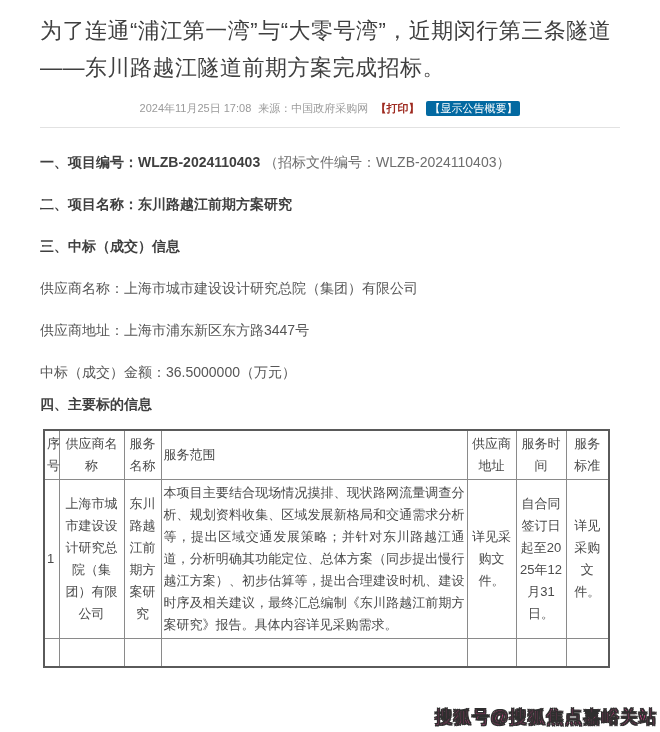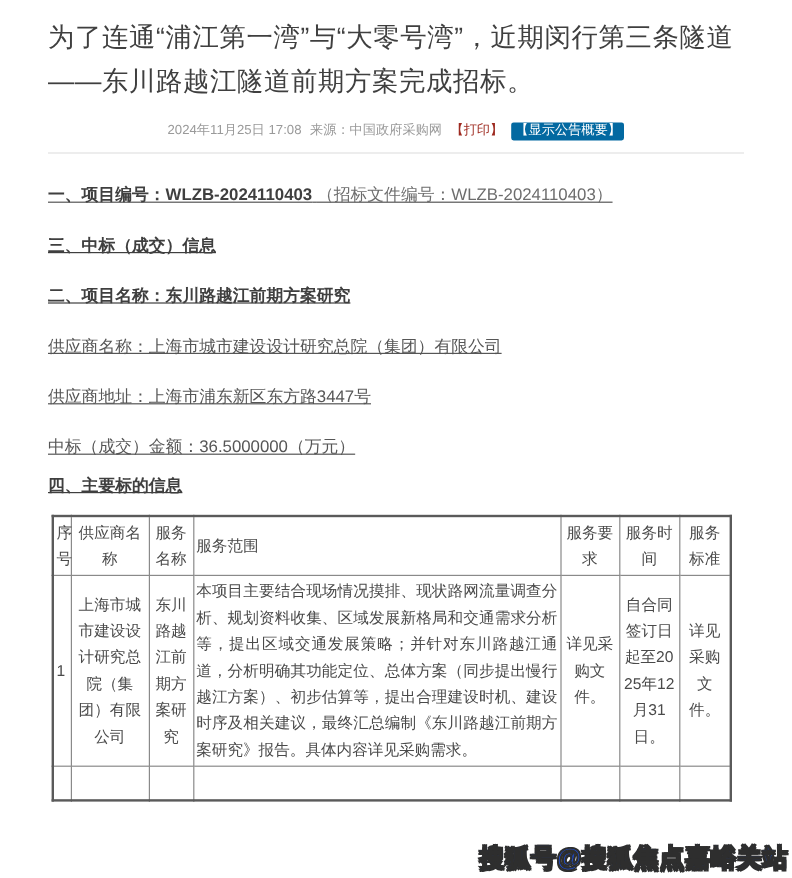"【打印】" .meta .print { font-weight: none -> bold }
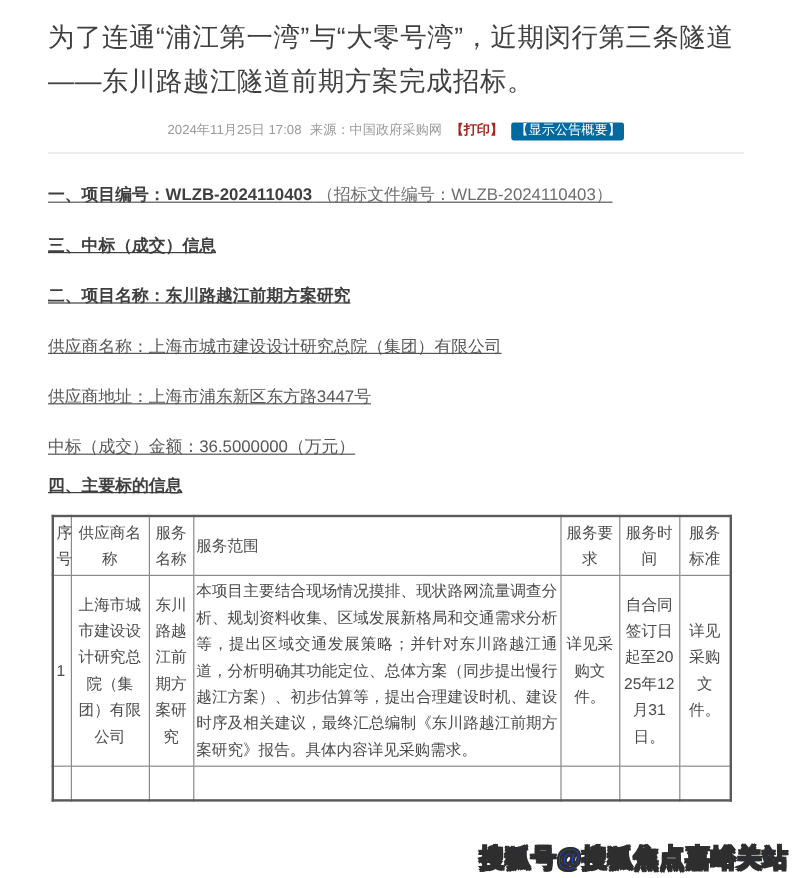"一、项目编号：WLZB-2024110403" .content .line { text-decoration: underline -> none }
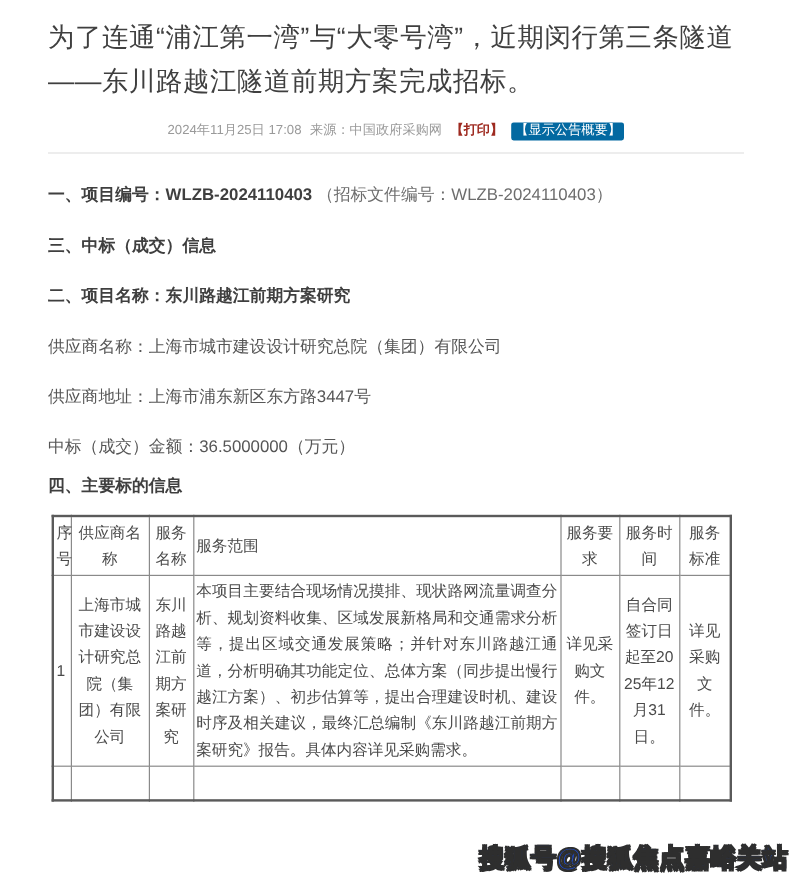"三、中标（成交）信息" p.line { order: before "二、项目名称：东川路越江前期方案研究" -> after "二、项目名称：东川路越江前期方案研究" }
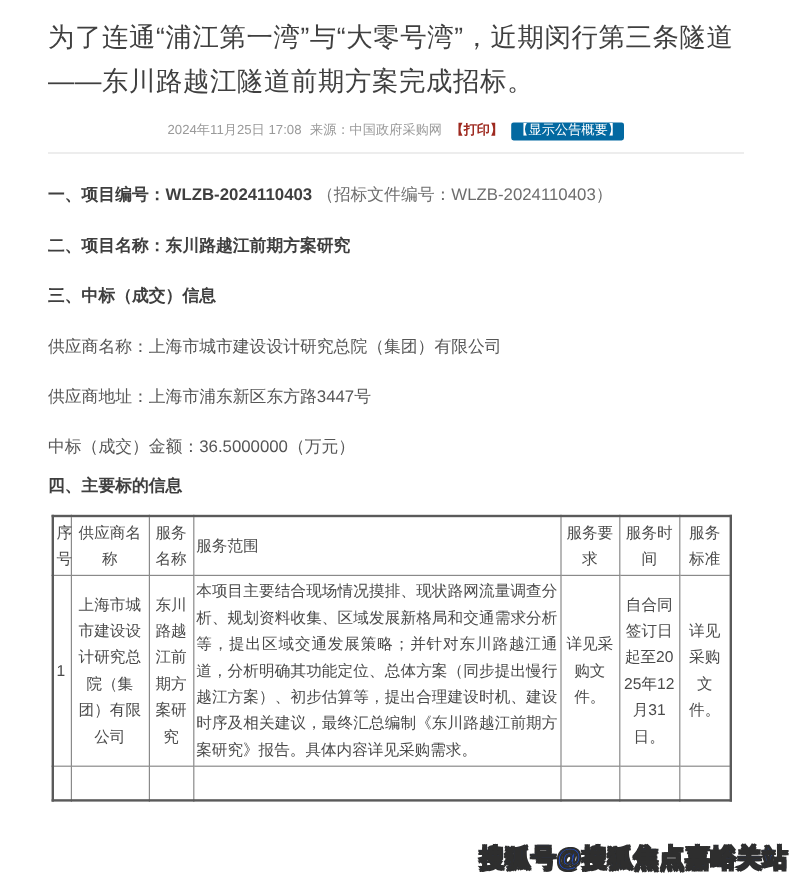"服务要求" th.c { text: 服务要求 -> 供应商地址 }
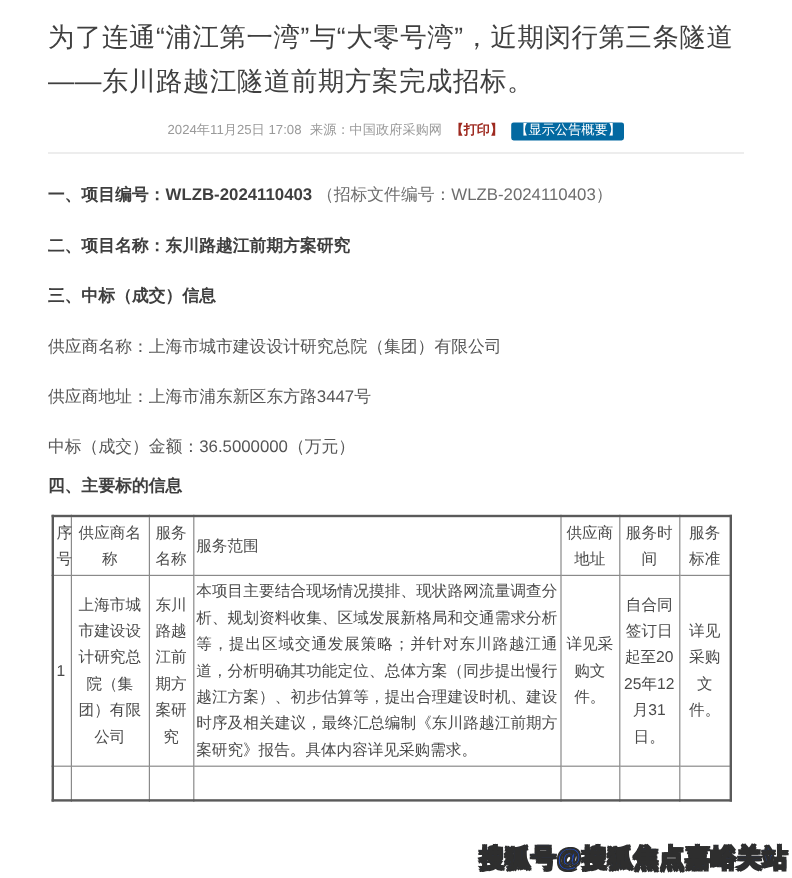"搜狐号@搜狐焦点嘉峪关站" .watermark { color: #1d4ed8 -> #ec4899; font-size: 21px -> 18px; font-weight: bold -> normal }
